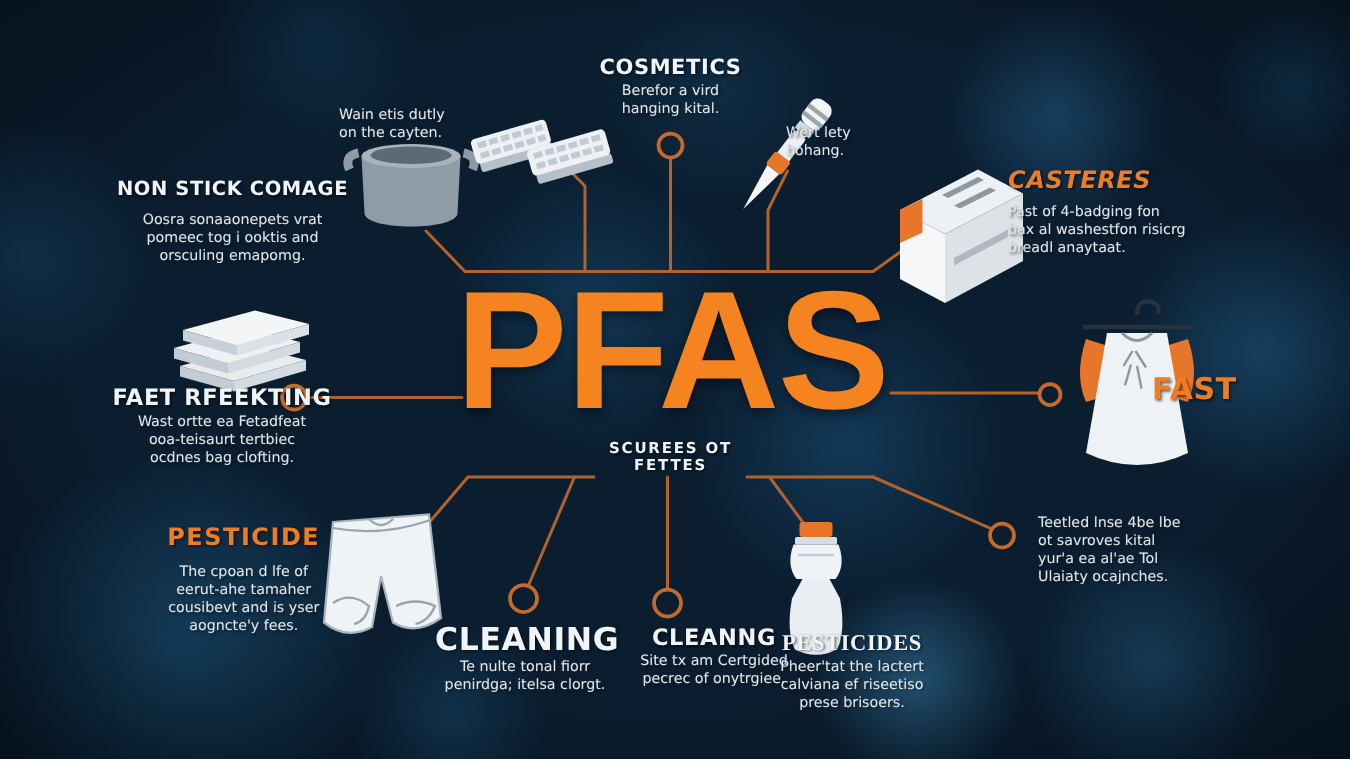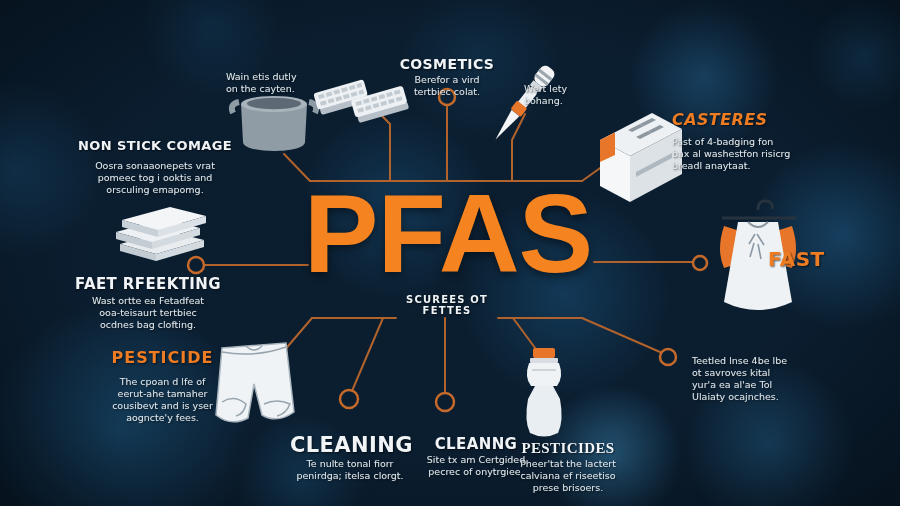"COSMETICS" .hw { margin-top: 19px -> none }
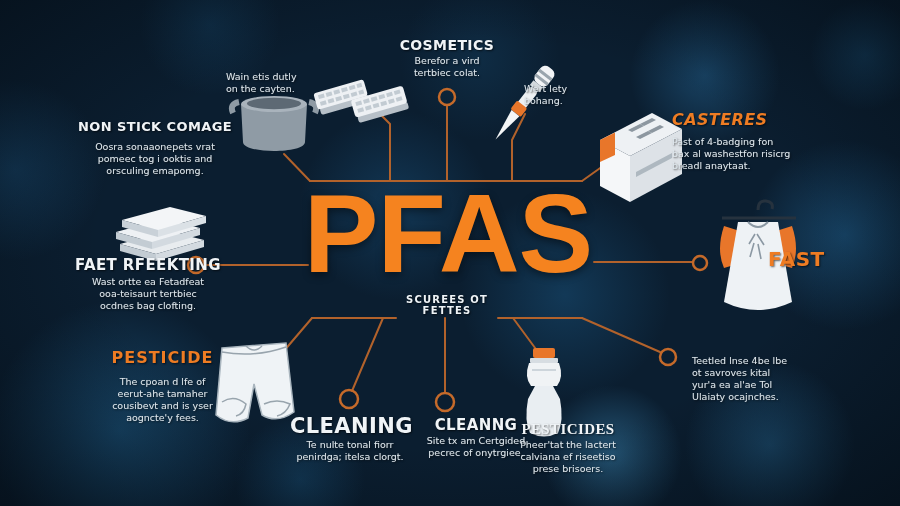"Berefor a vird" div.cap { text: tertbiec colat -> hanging kital }
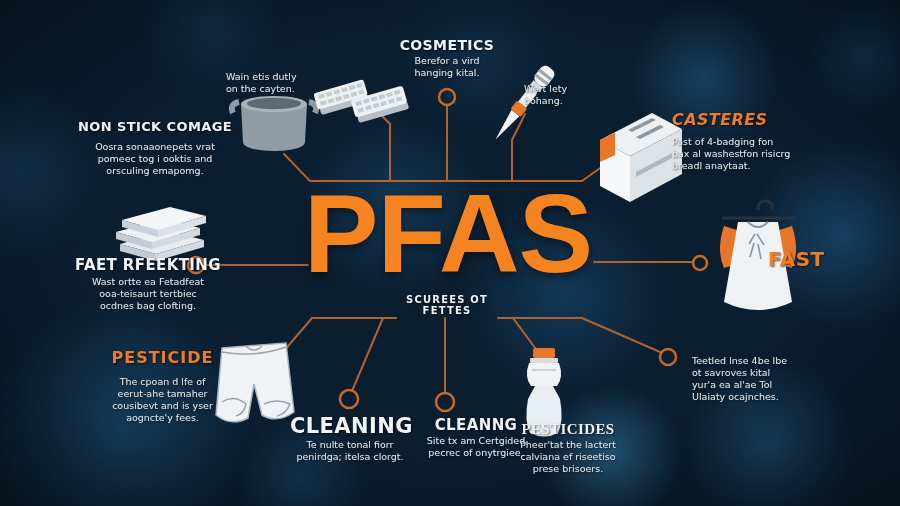"Teetled lnse 4be lbe" div.cap { margin-top: 12px -> none }
